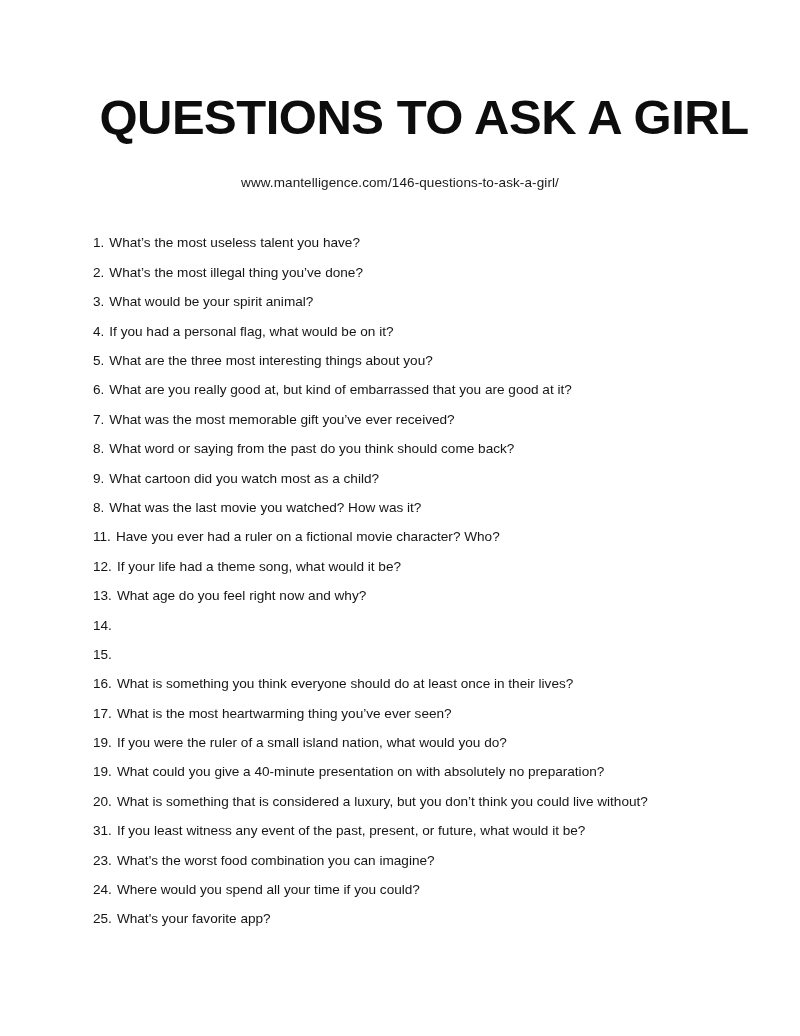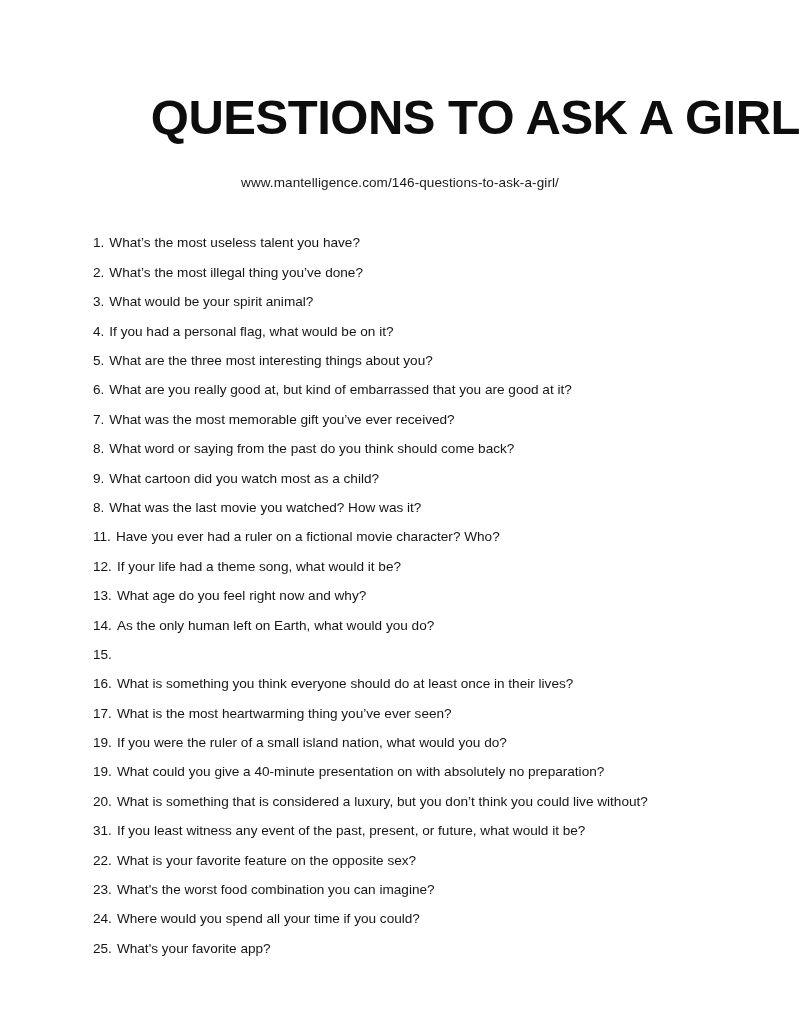"QUESTIONS TO ASK A GIRL" .doc-title { text-align: right -> center }
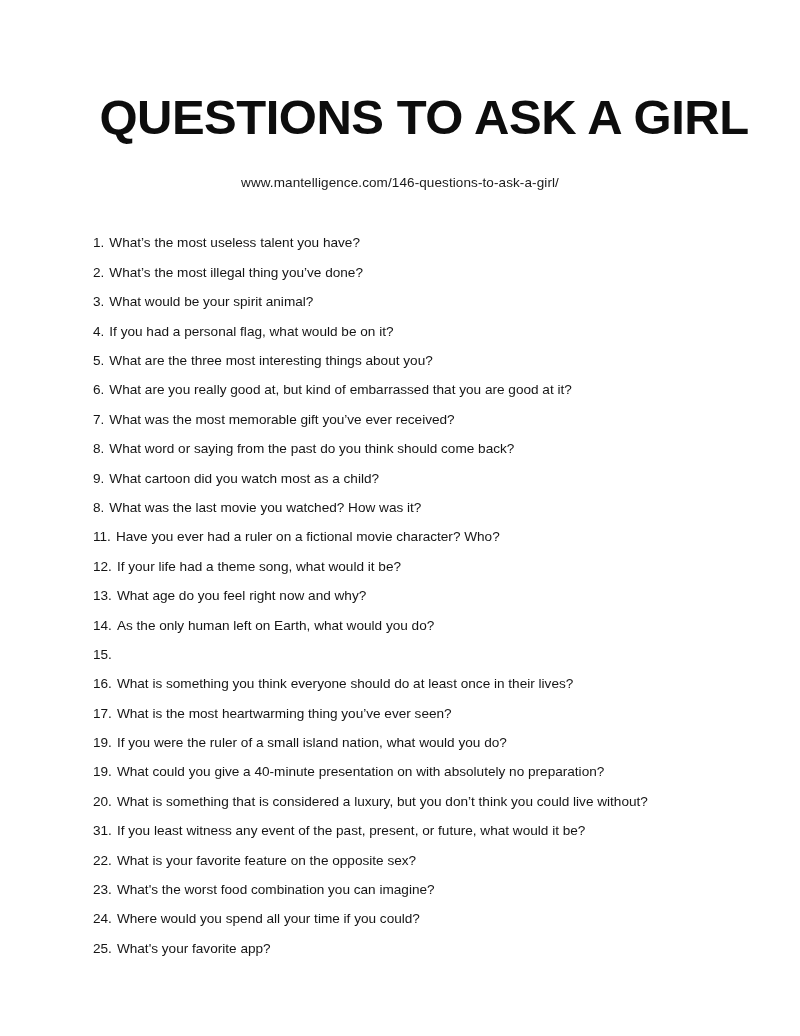"As the only human left" span.q-text { html: <span>As the only human left on Earth, what would you do?</span> -> none }
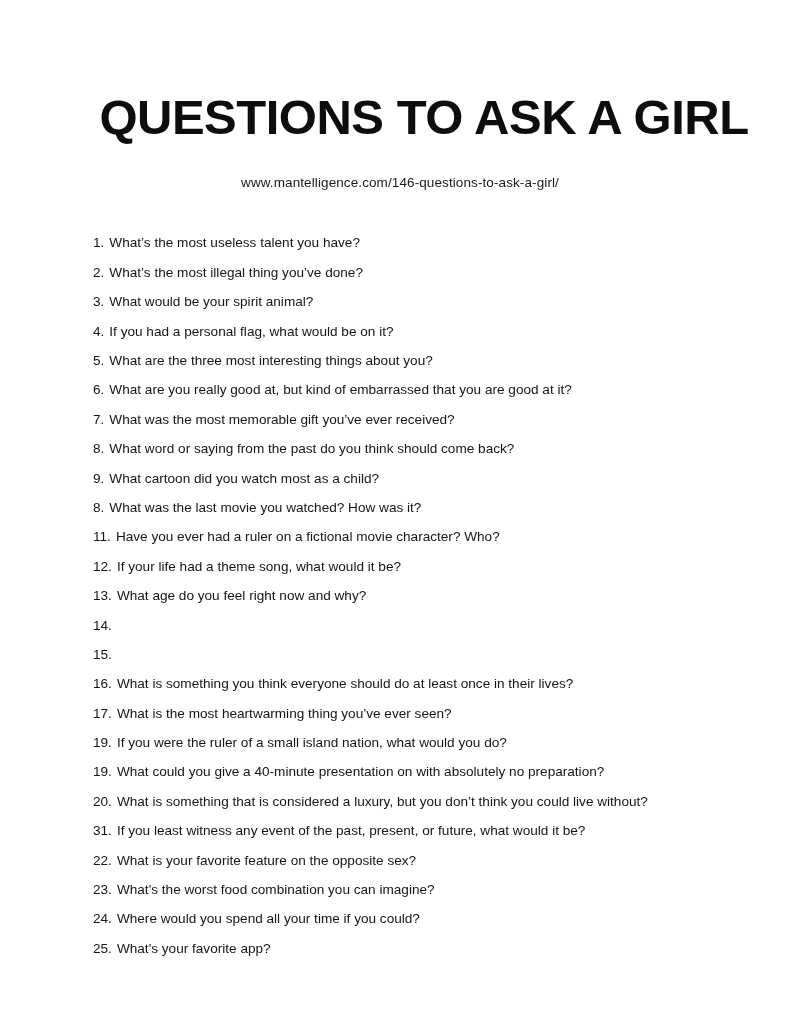"22." li.question-item { html: <li> <span>22.</span> <span>What is your favorite feature on the opposite sex?</span> </li> -> none }
